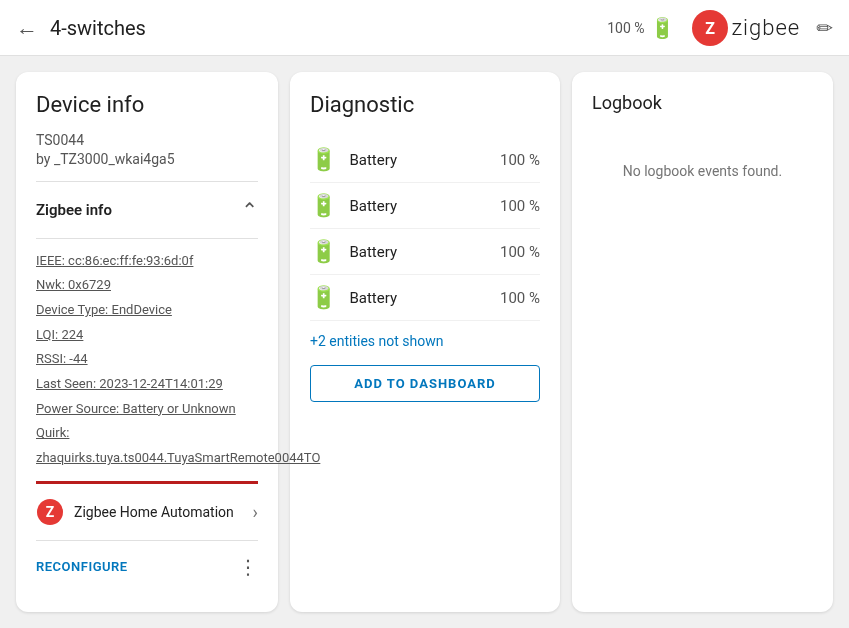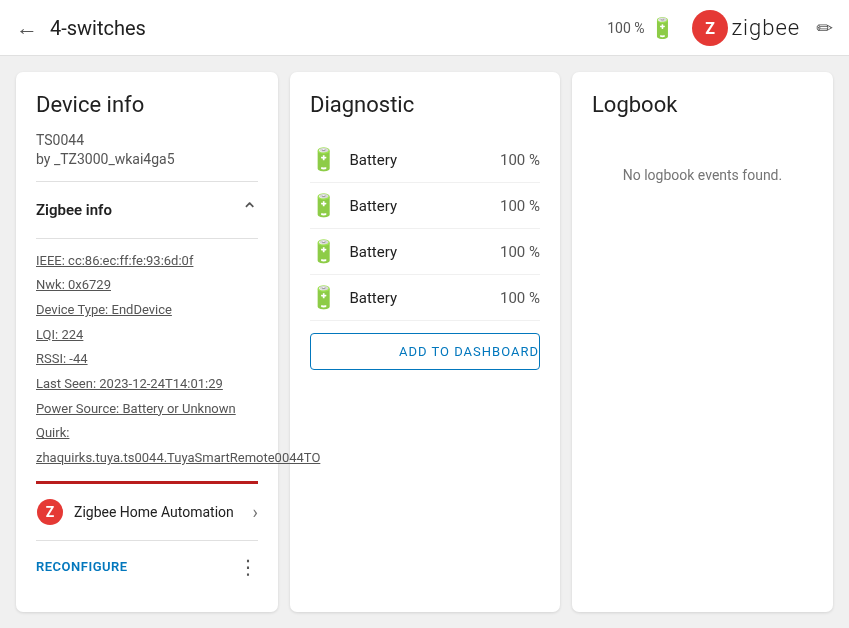"Device info" .card { border-radius: 7px -> 12px }
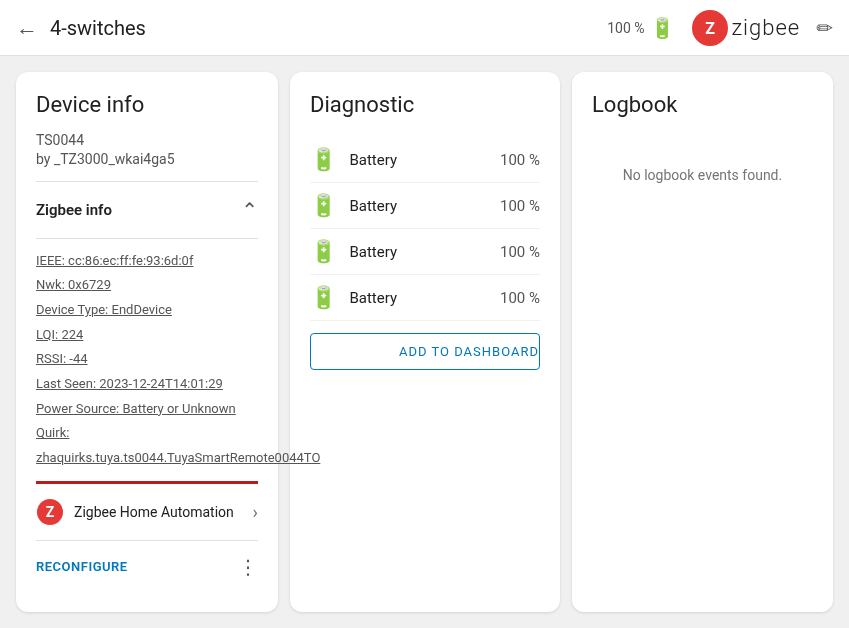"Logbook" .logbook-title { font-size: 22px -> 18px }
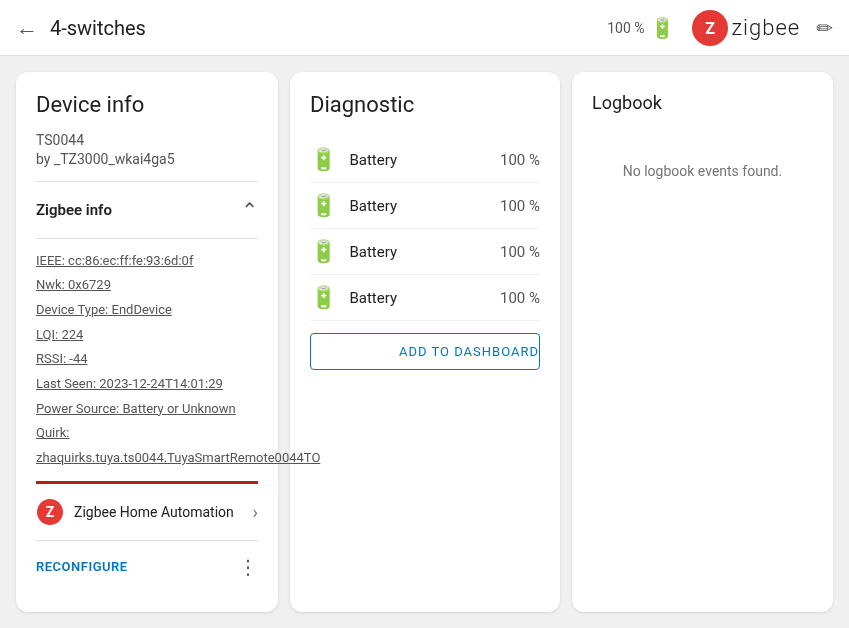"+2 entities not shown" div.more-entities { html: none -> <div>+2 entities not shown</div> }
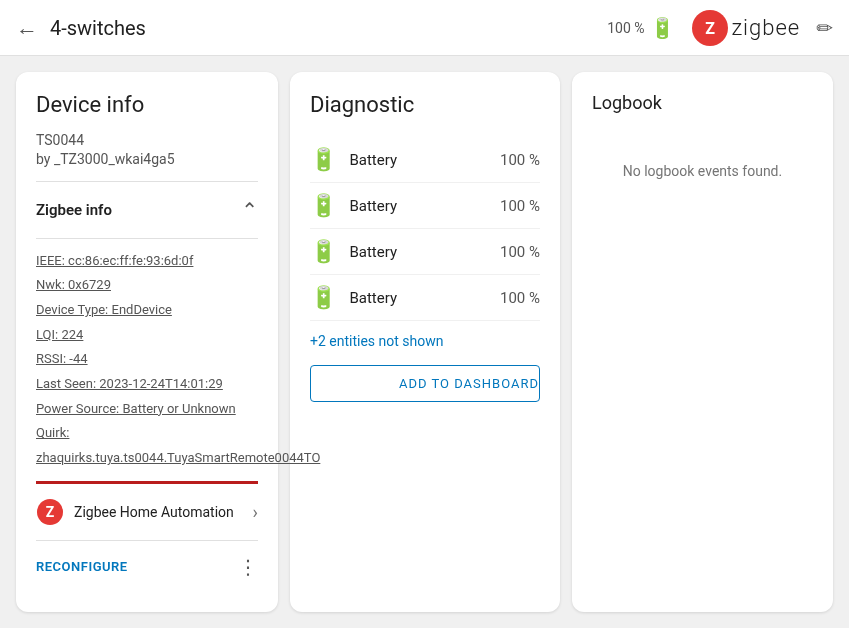"ADD TO DASHBOARD" .add-dashboard-btn { font-weight: 400 -> 700; text-align: right -> center }
